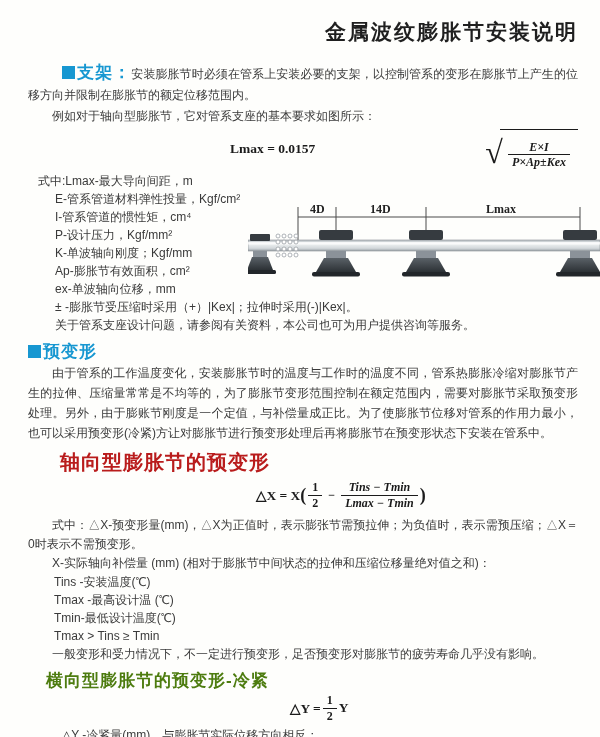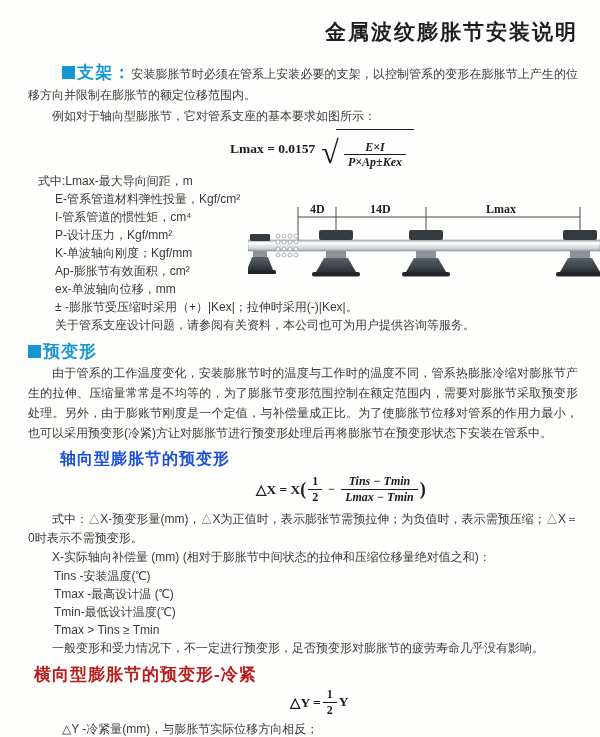"Lmax = 0.0157" .f-lmax { justify-content: none -> space-between }
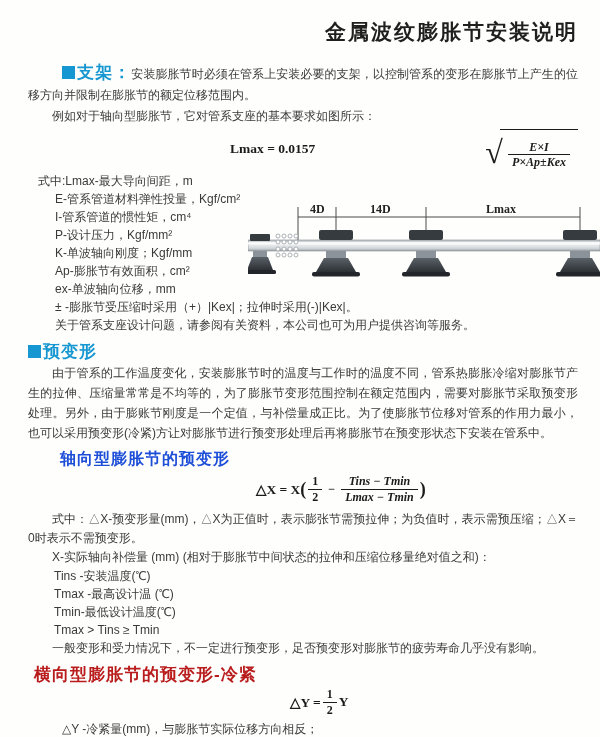"轴向型膨胀节的预变形" .sub-heading { color: #1d4ed8 -> #b91c1c; font-size: 16px -> 20px }
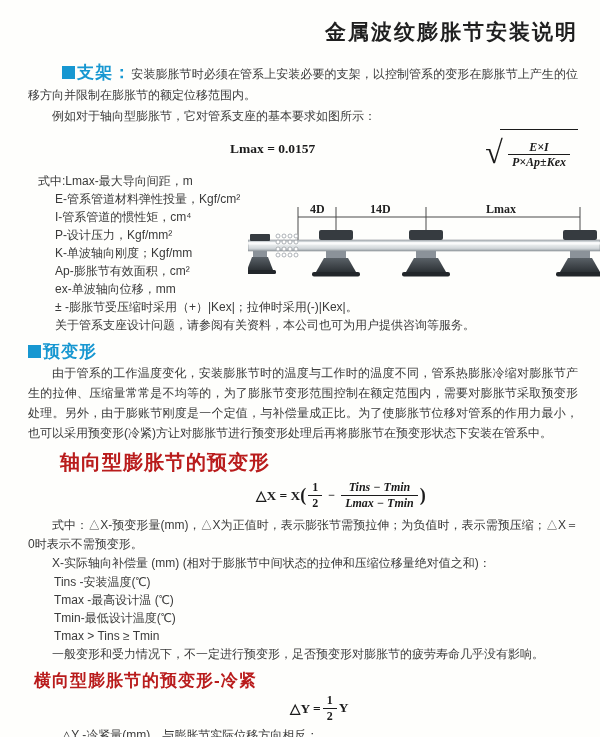"横向型膨胀节的预变形-冷紧" .sub-heading.big { color: #b91c1c -> #4d7c0f; margin: 5px 0 2px 6px -> 5px 0 2px 18px }
